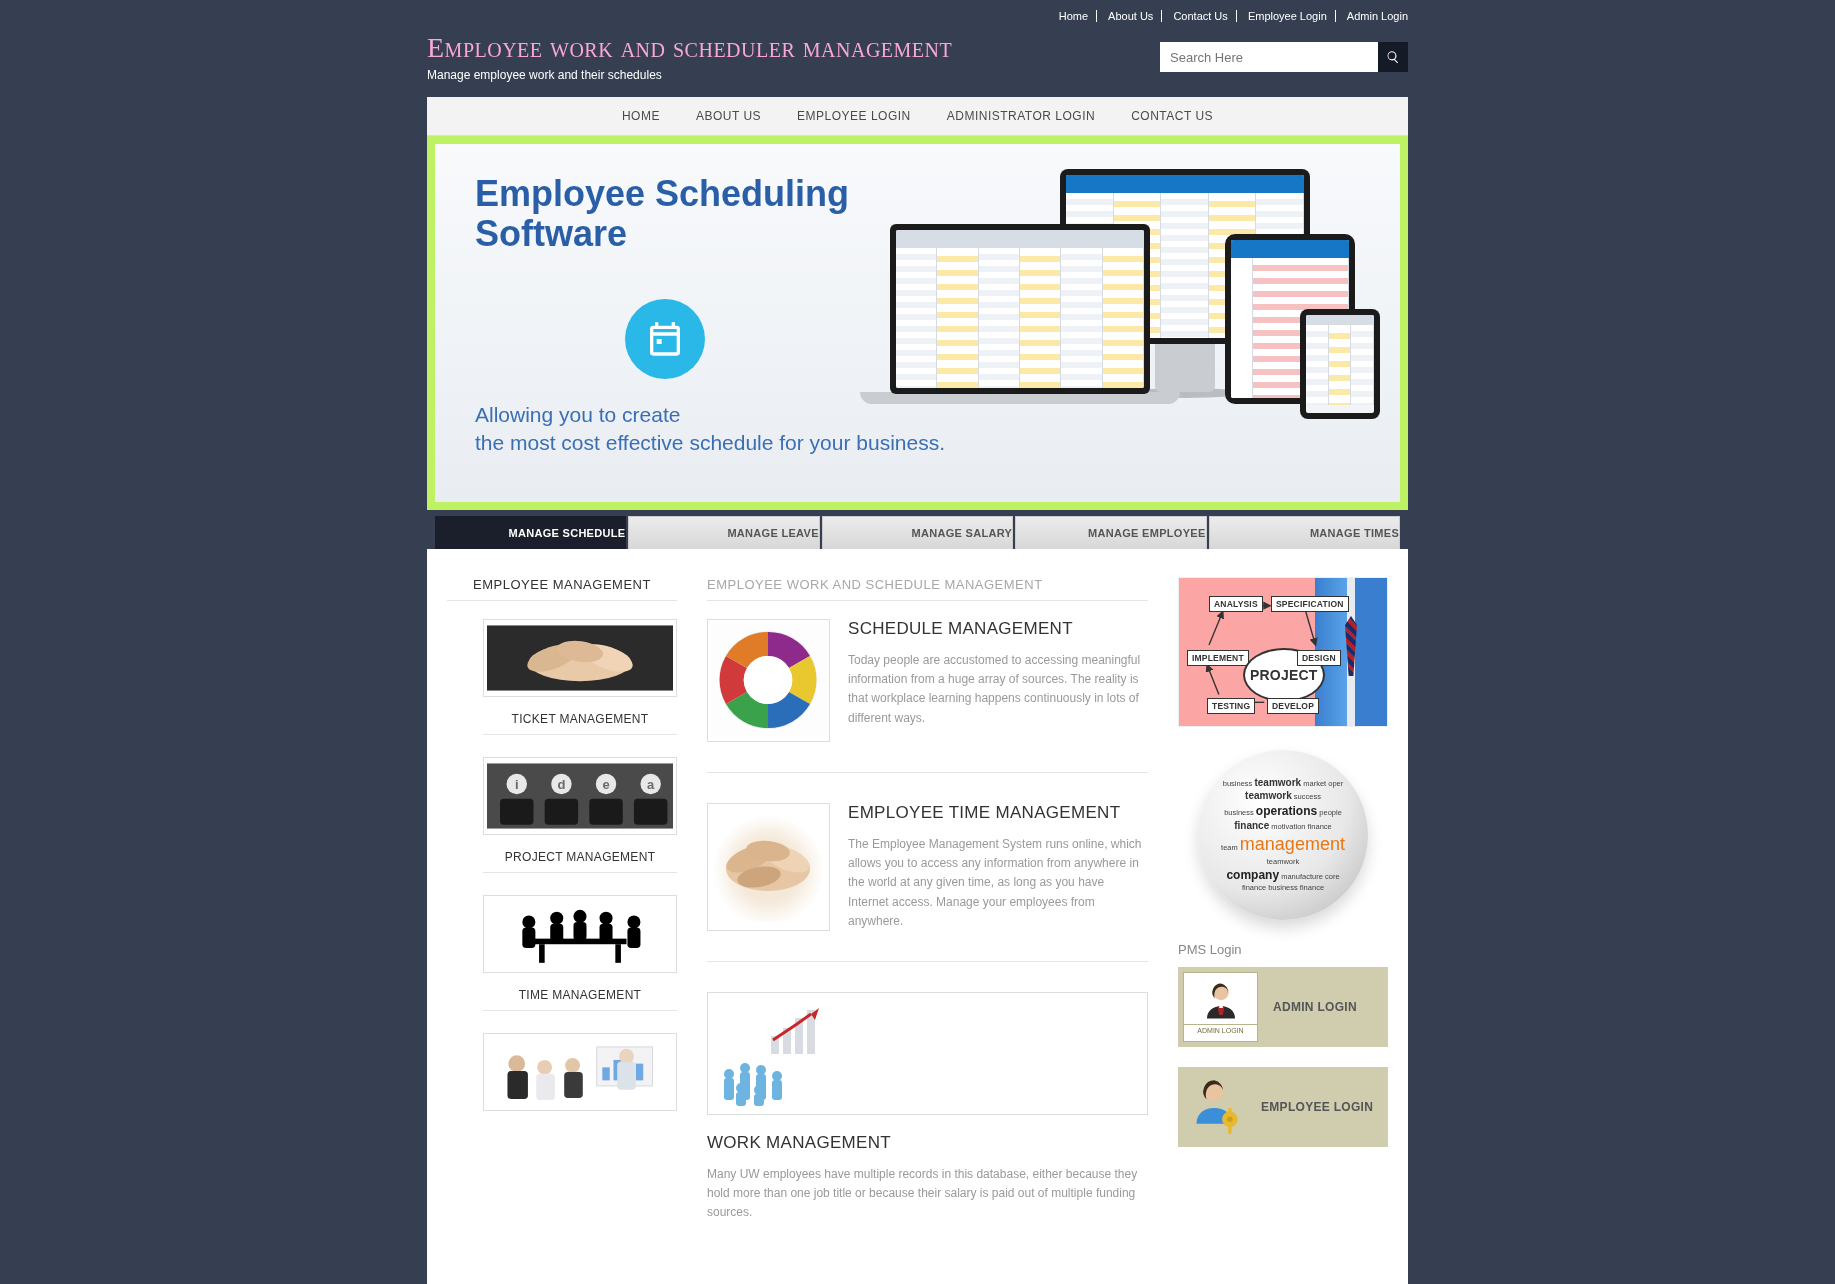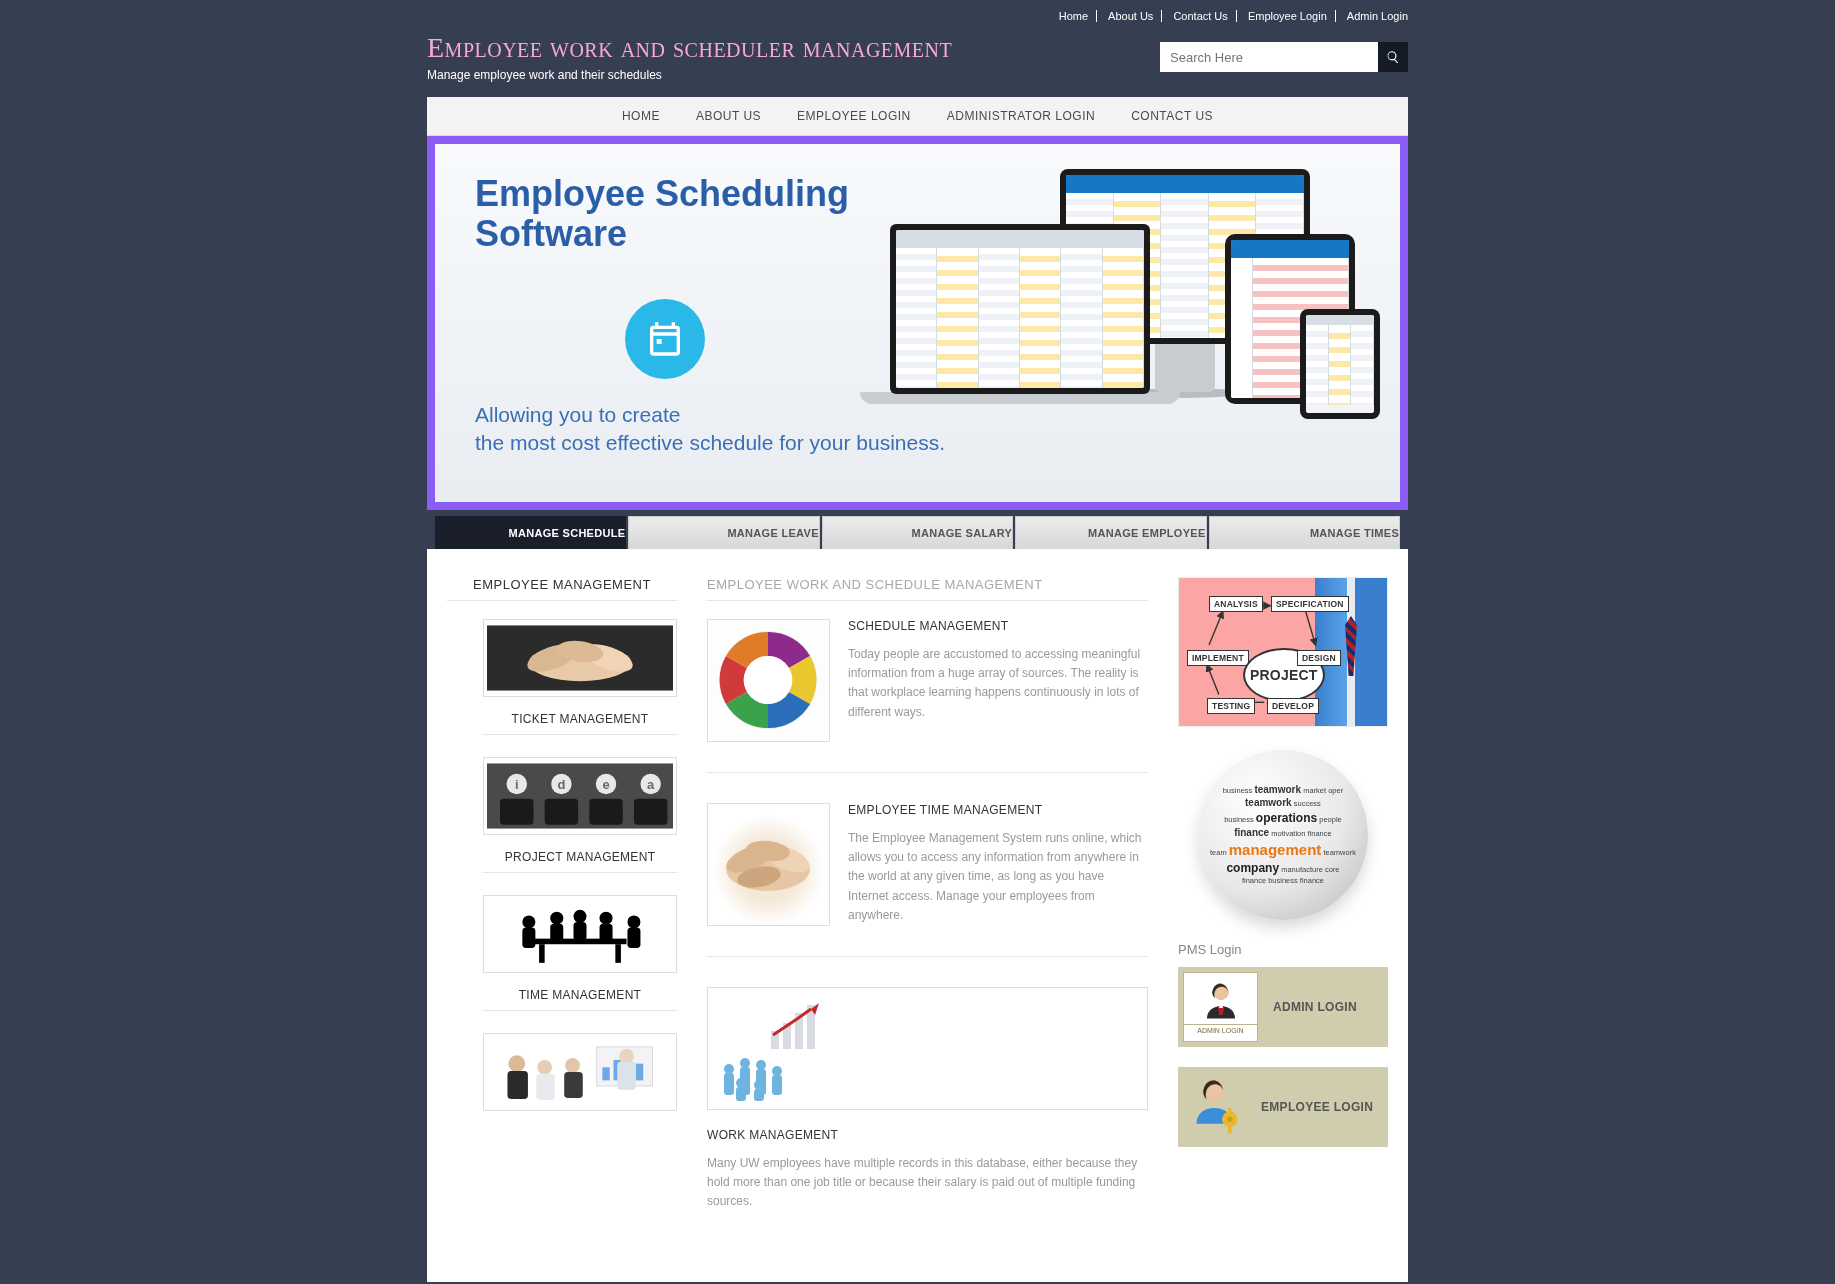"Employee Scheduling" .frame { background: #8b5cf6 -> #bef264 }
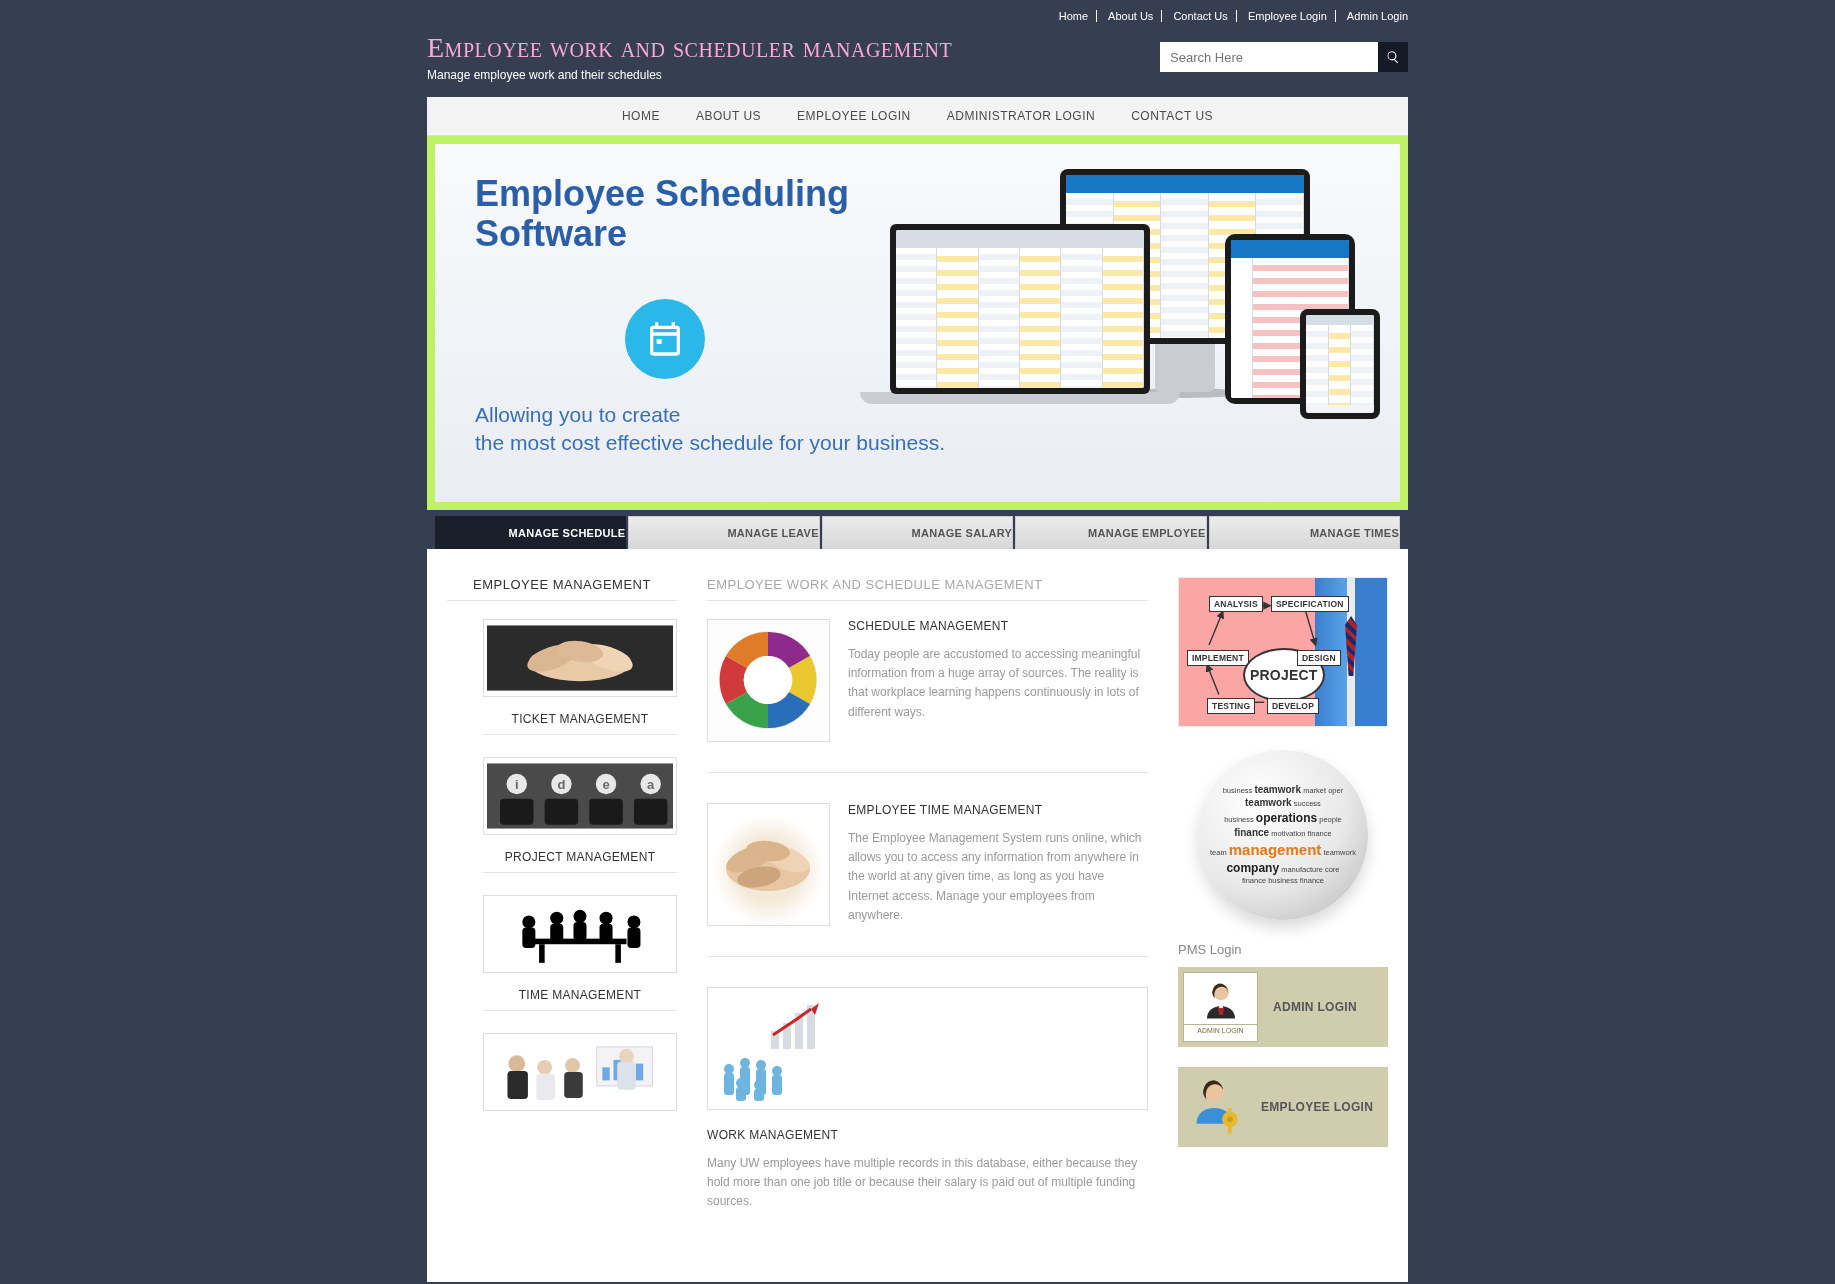"SCHEDULE MANAGEMENT" .article h5 { font-size: 12px -> 17px }
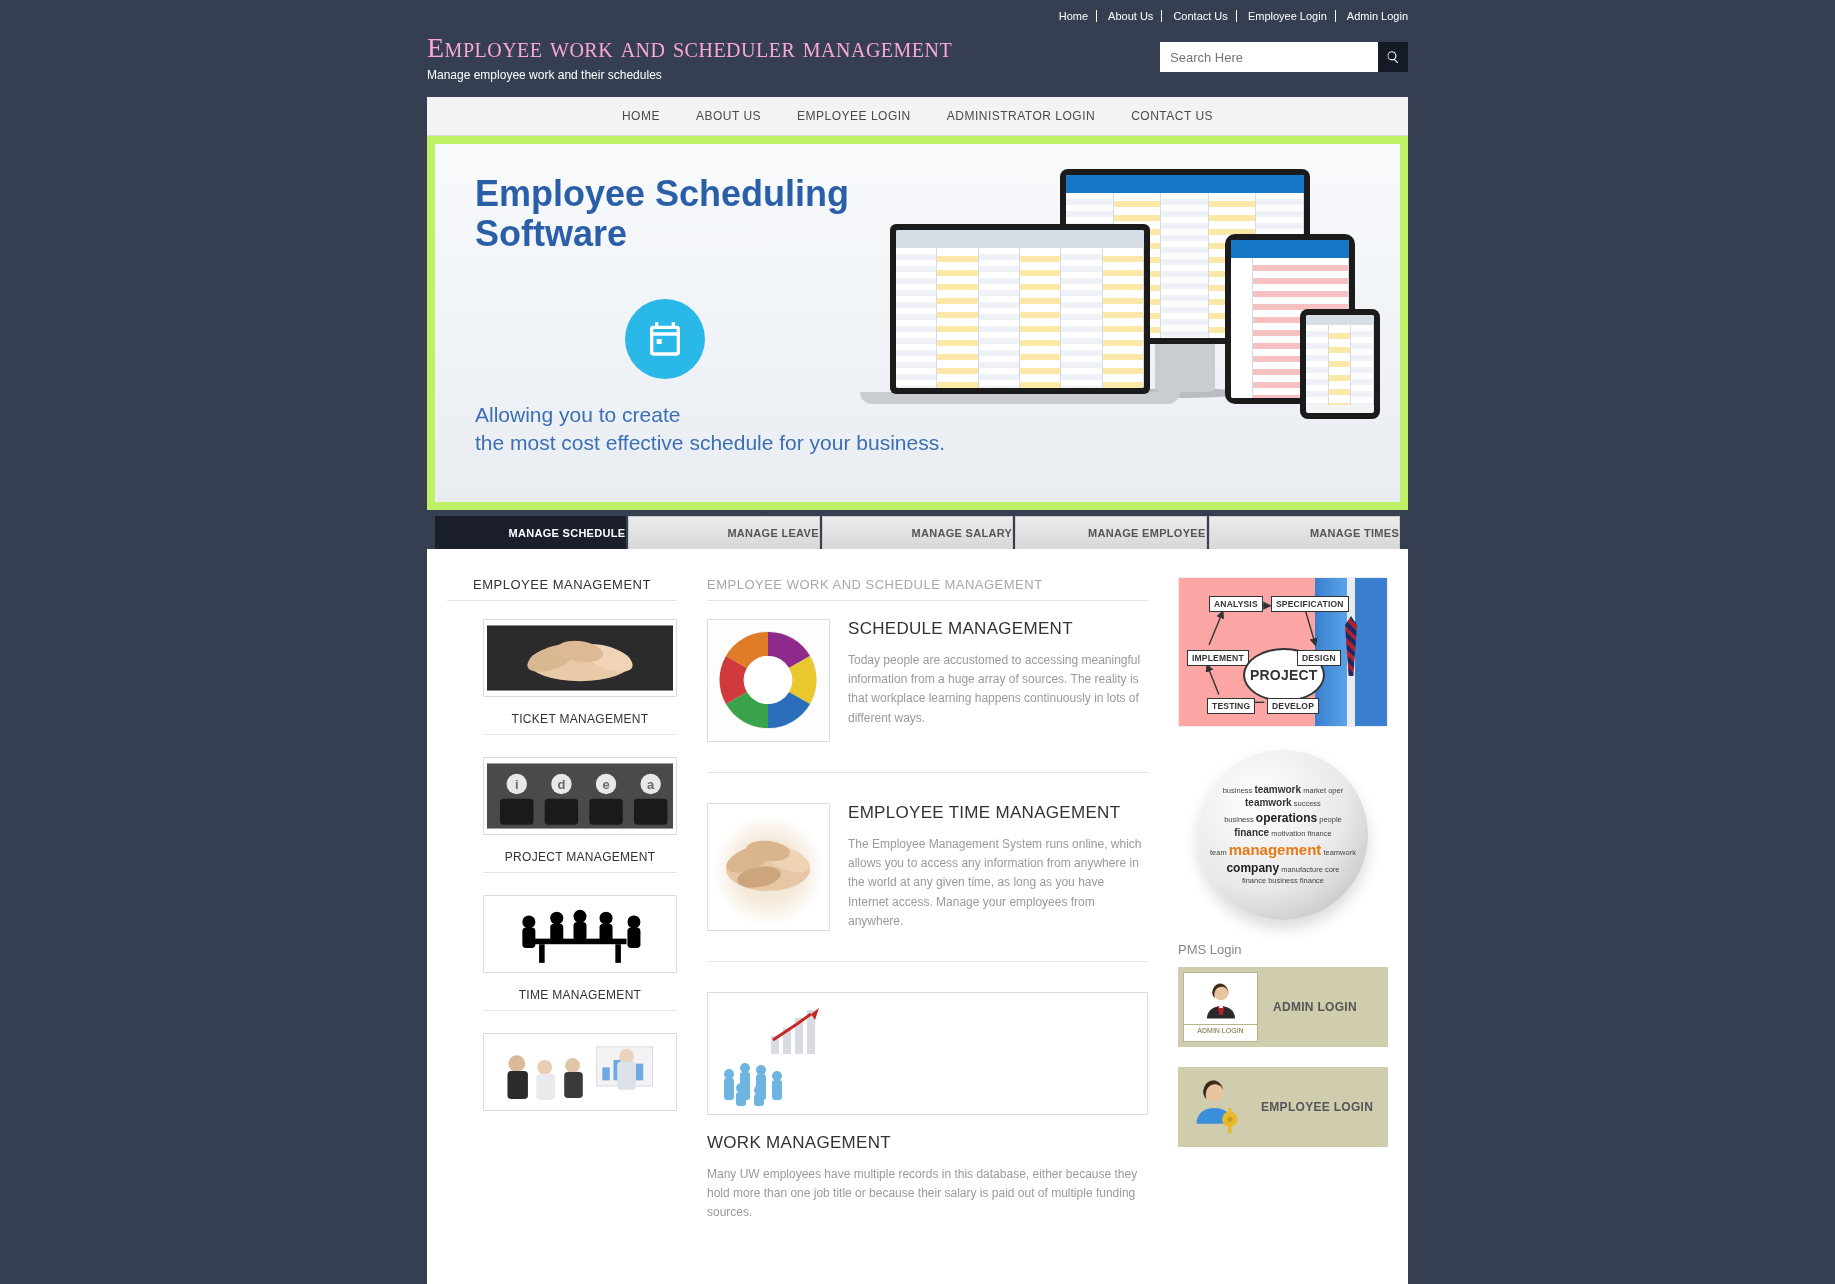"management" .sphere-ball .wordcloud .hl1 { font-size: 15px -> 18px; font-weight: bold -> normal }
